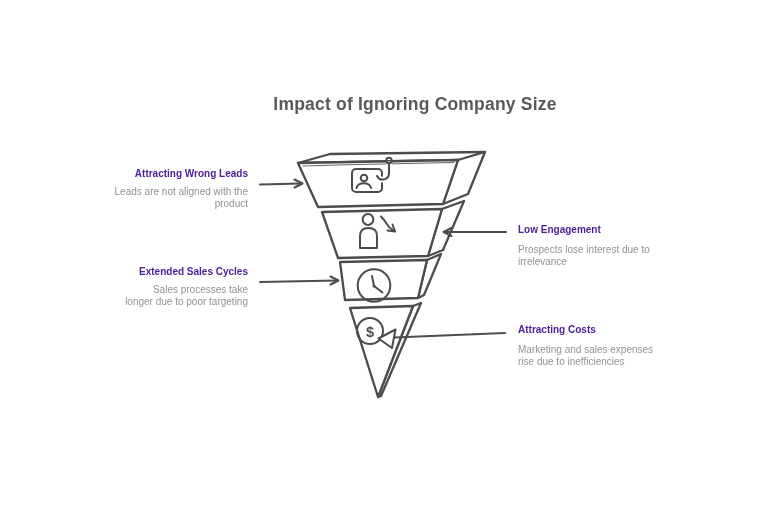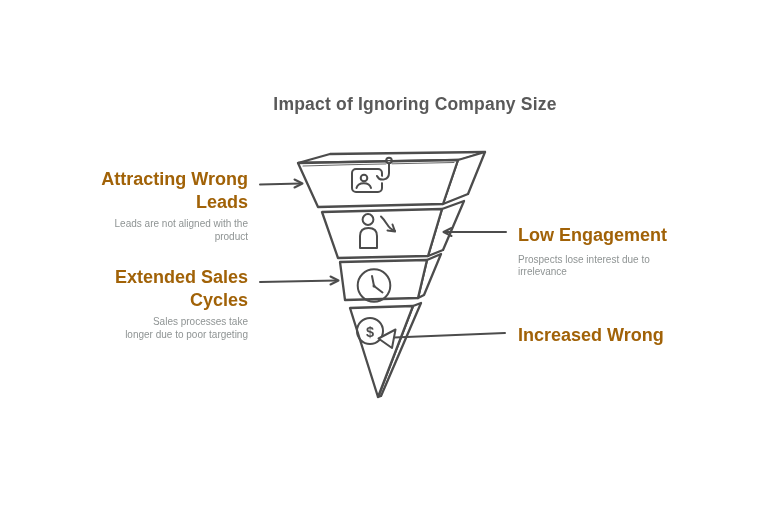"Attracting Wrong Leads" .label .heading { color: #a16207 -> #4c1d95; font-size: 18px -> 10px }
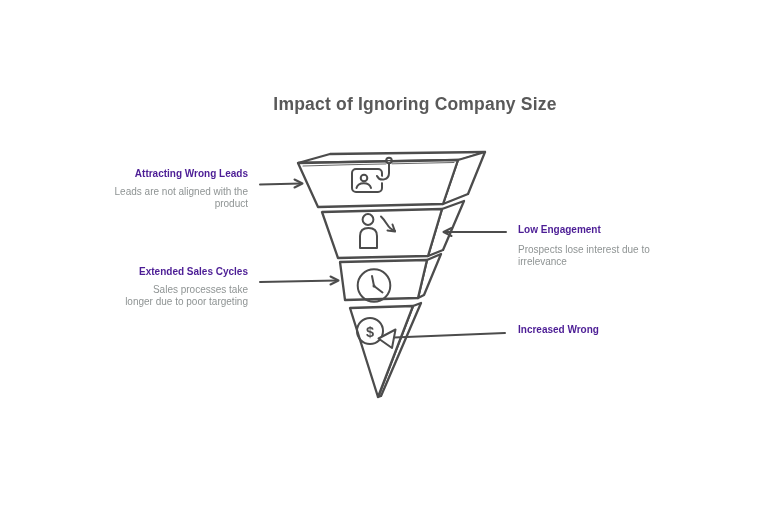"Increased Wrong" div.heading { text: Increased Wrong -> Attracting Costs }
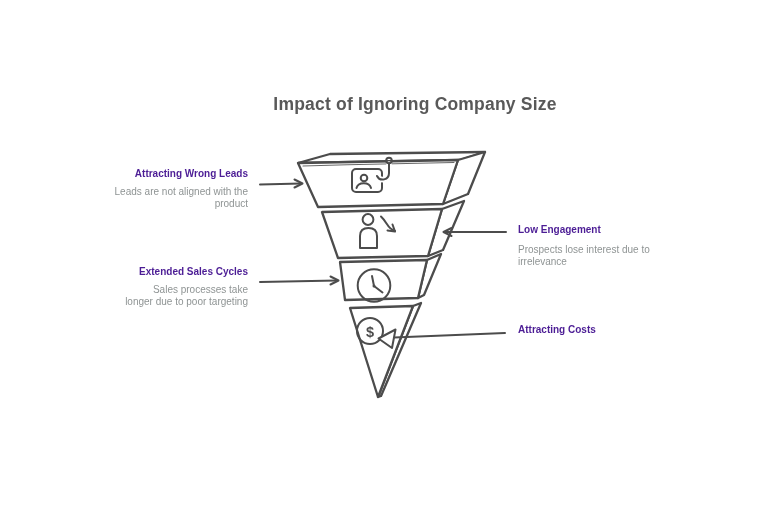"Marketing and sales expenses rise" div.description { html: none -> <div>Marketing and sales expenses rise due to inefficiencies</div> }
